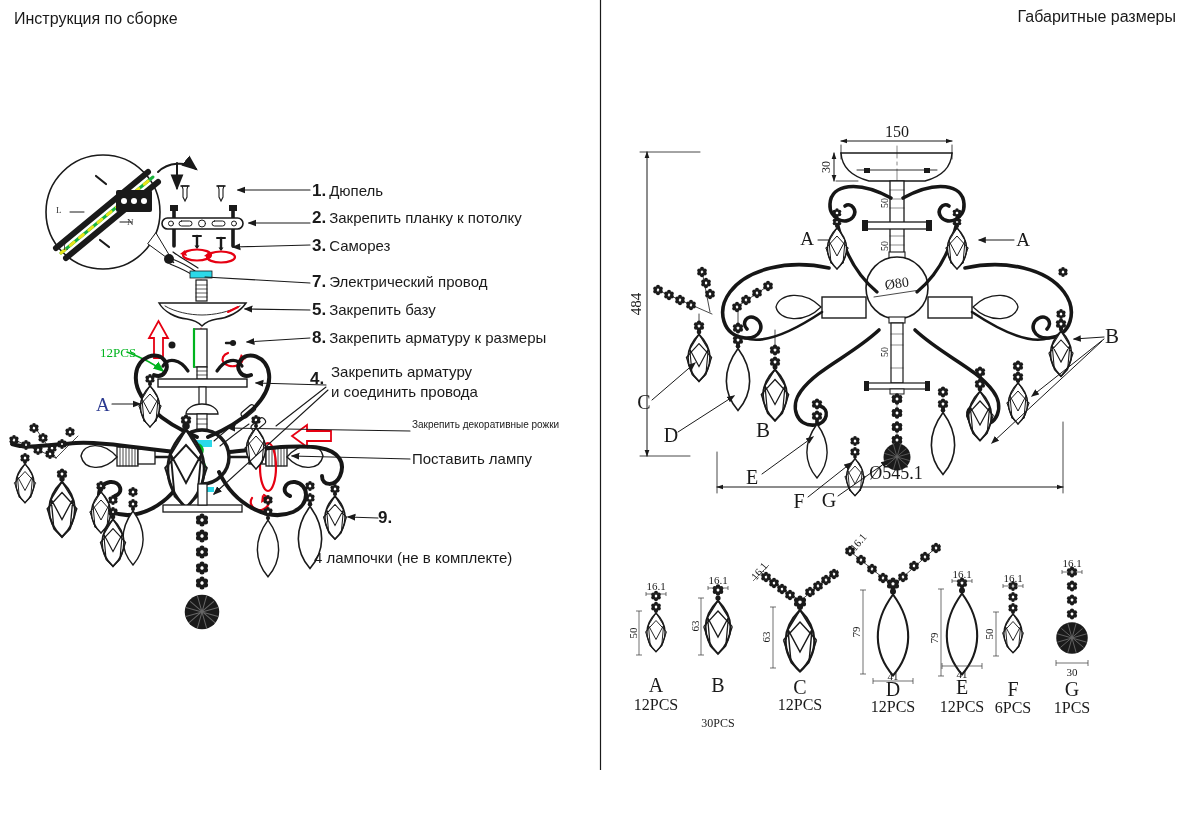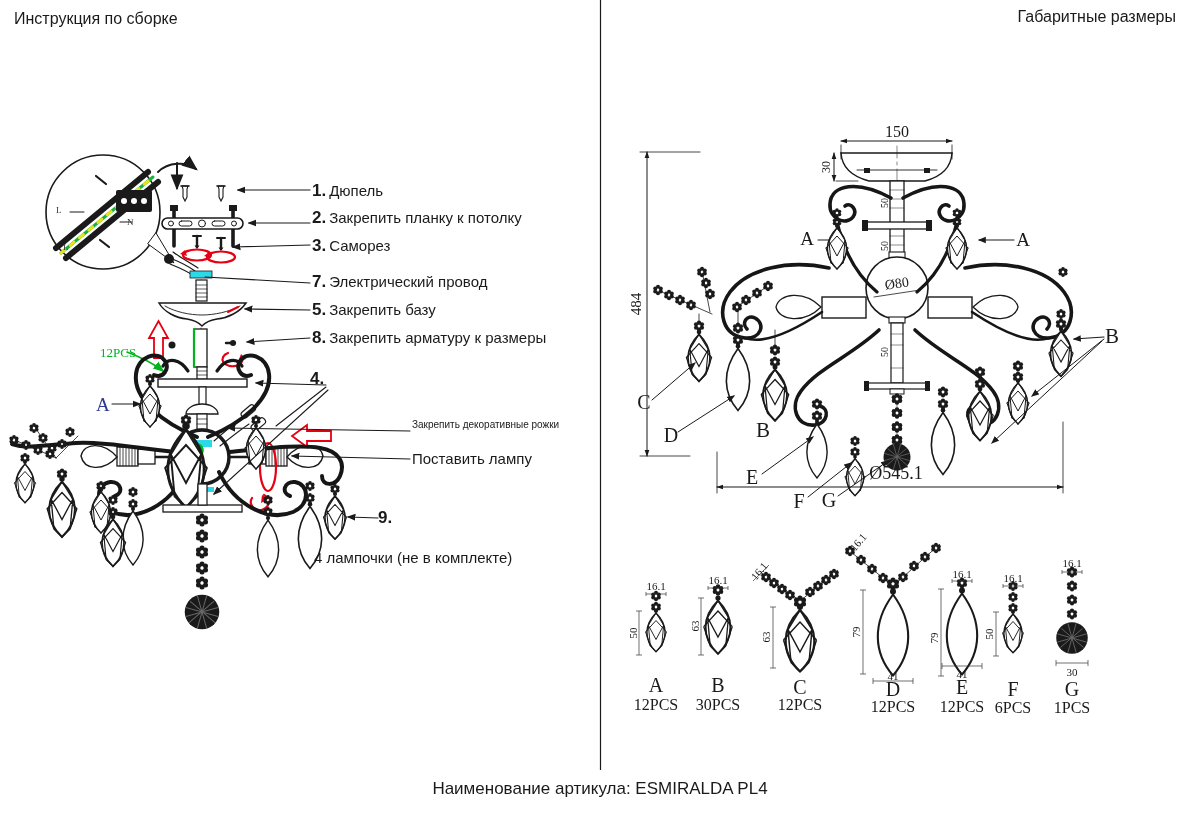"Закрепить арматуру" div.lb { html: none -> <div> <div>Закрепить арматуру</div> <div>и соединить провода</div> </div> }
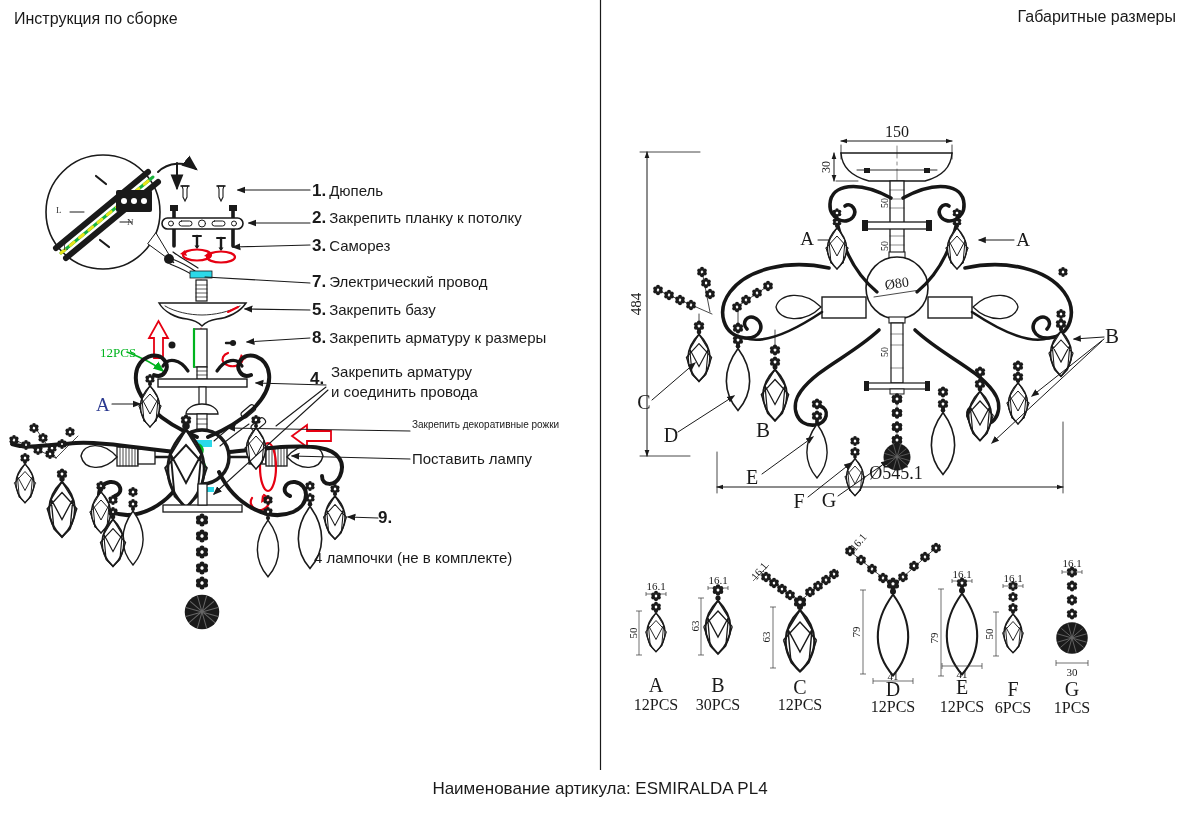"30PCS" div.lb { font-size: 16px -> 12px; top: 705px -> 723px }
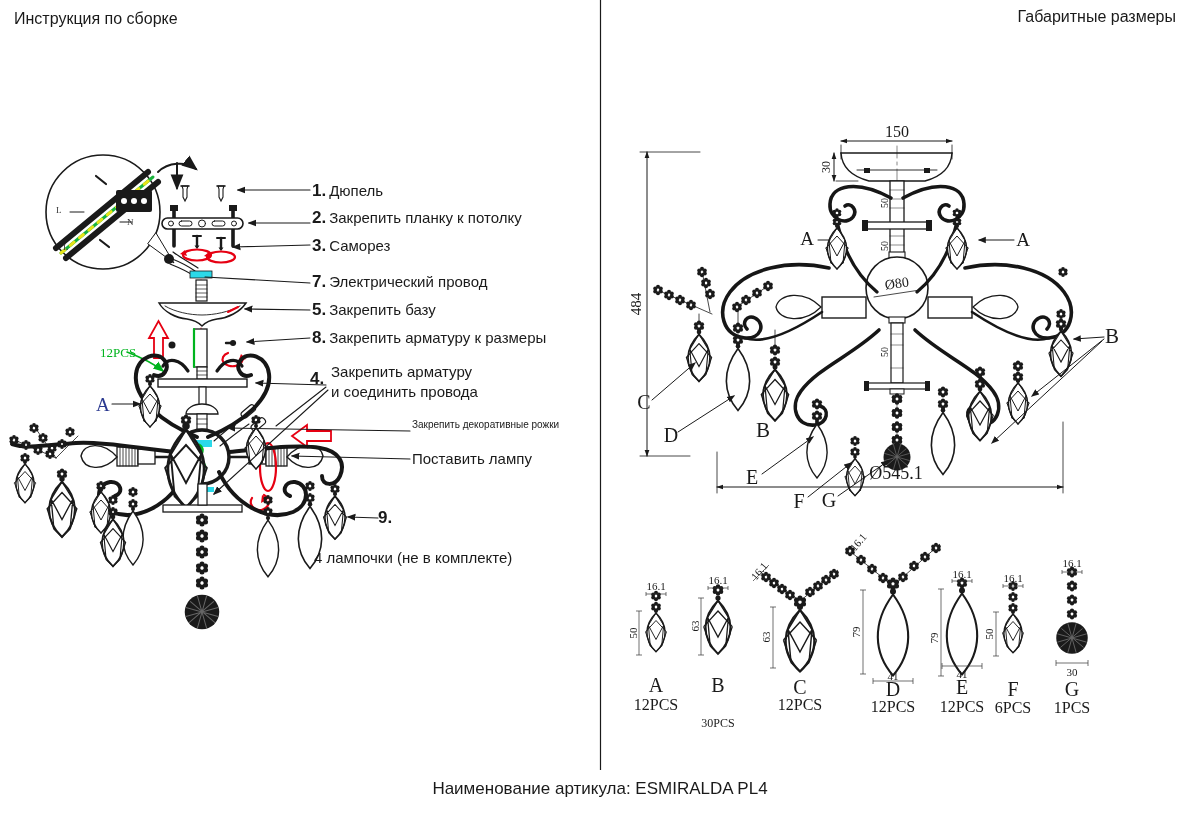"Наименование артикула: ESMIRALDA PL4" div.lb { html: <div>Наименование артикула: ESMIRALDA PL4</div> -> none }
